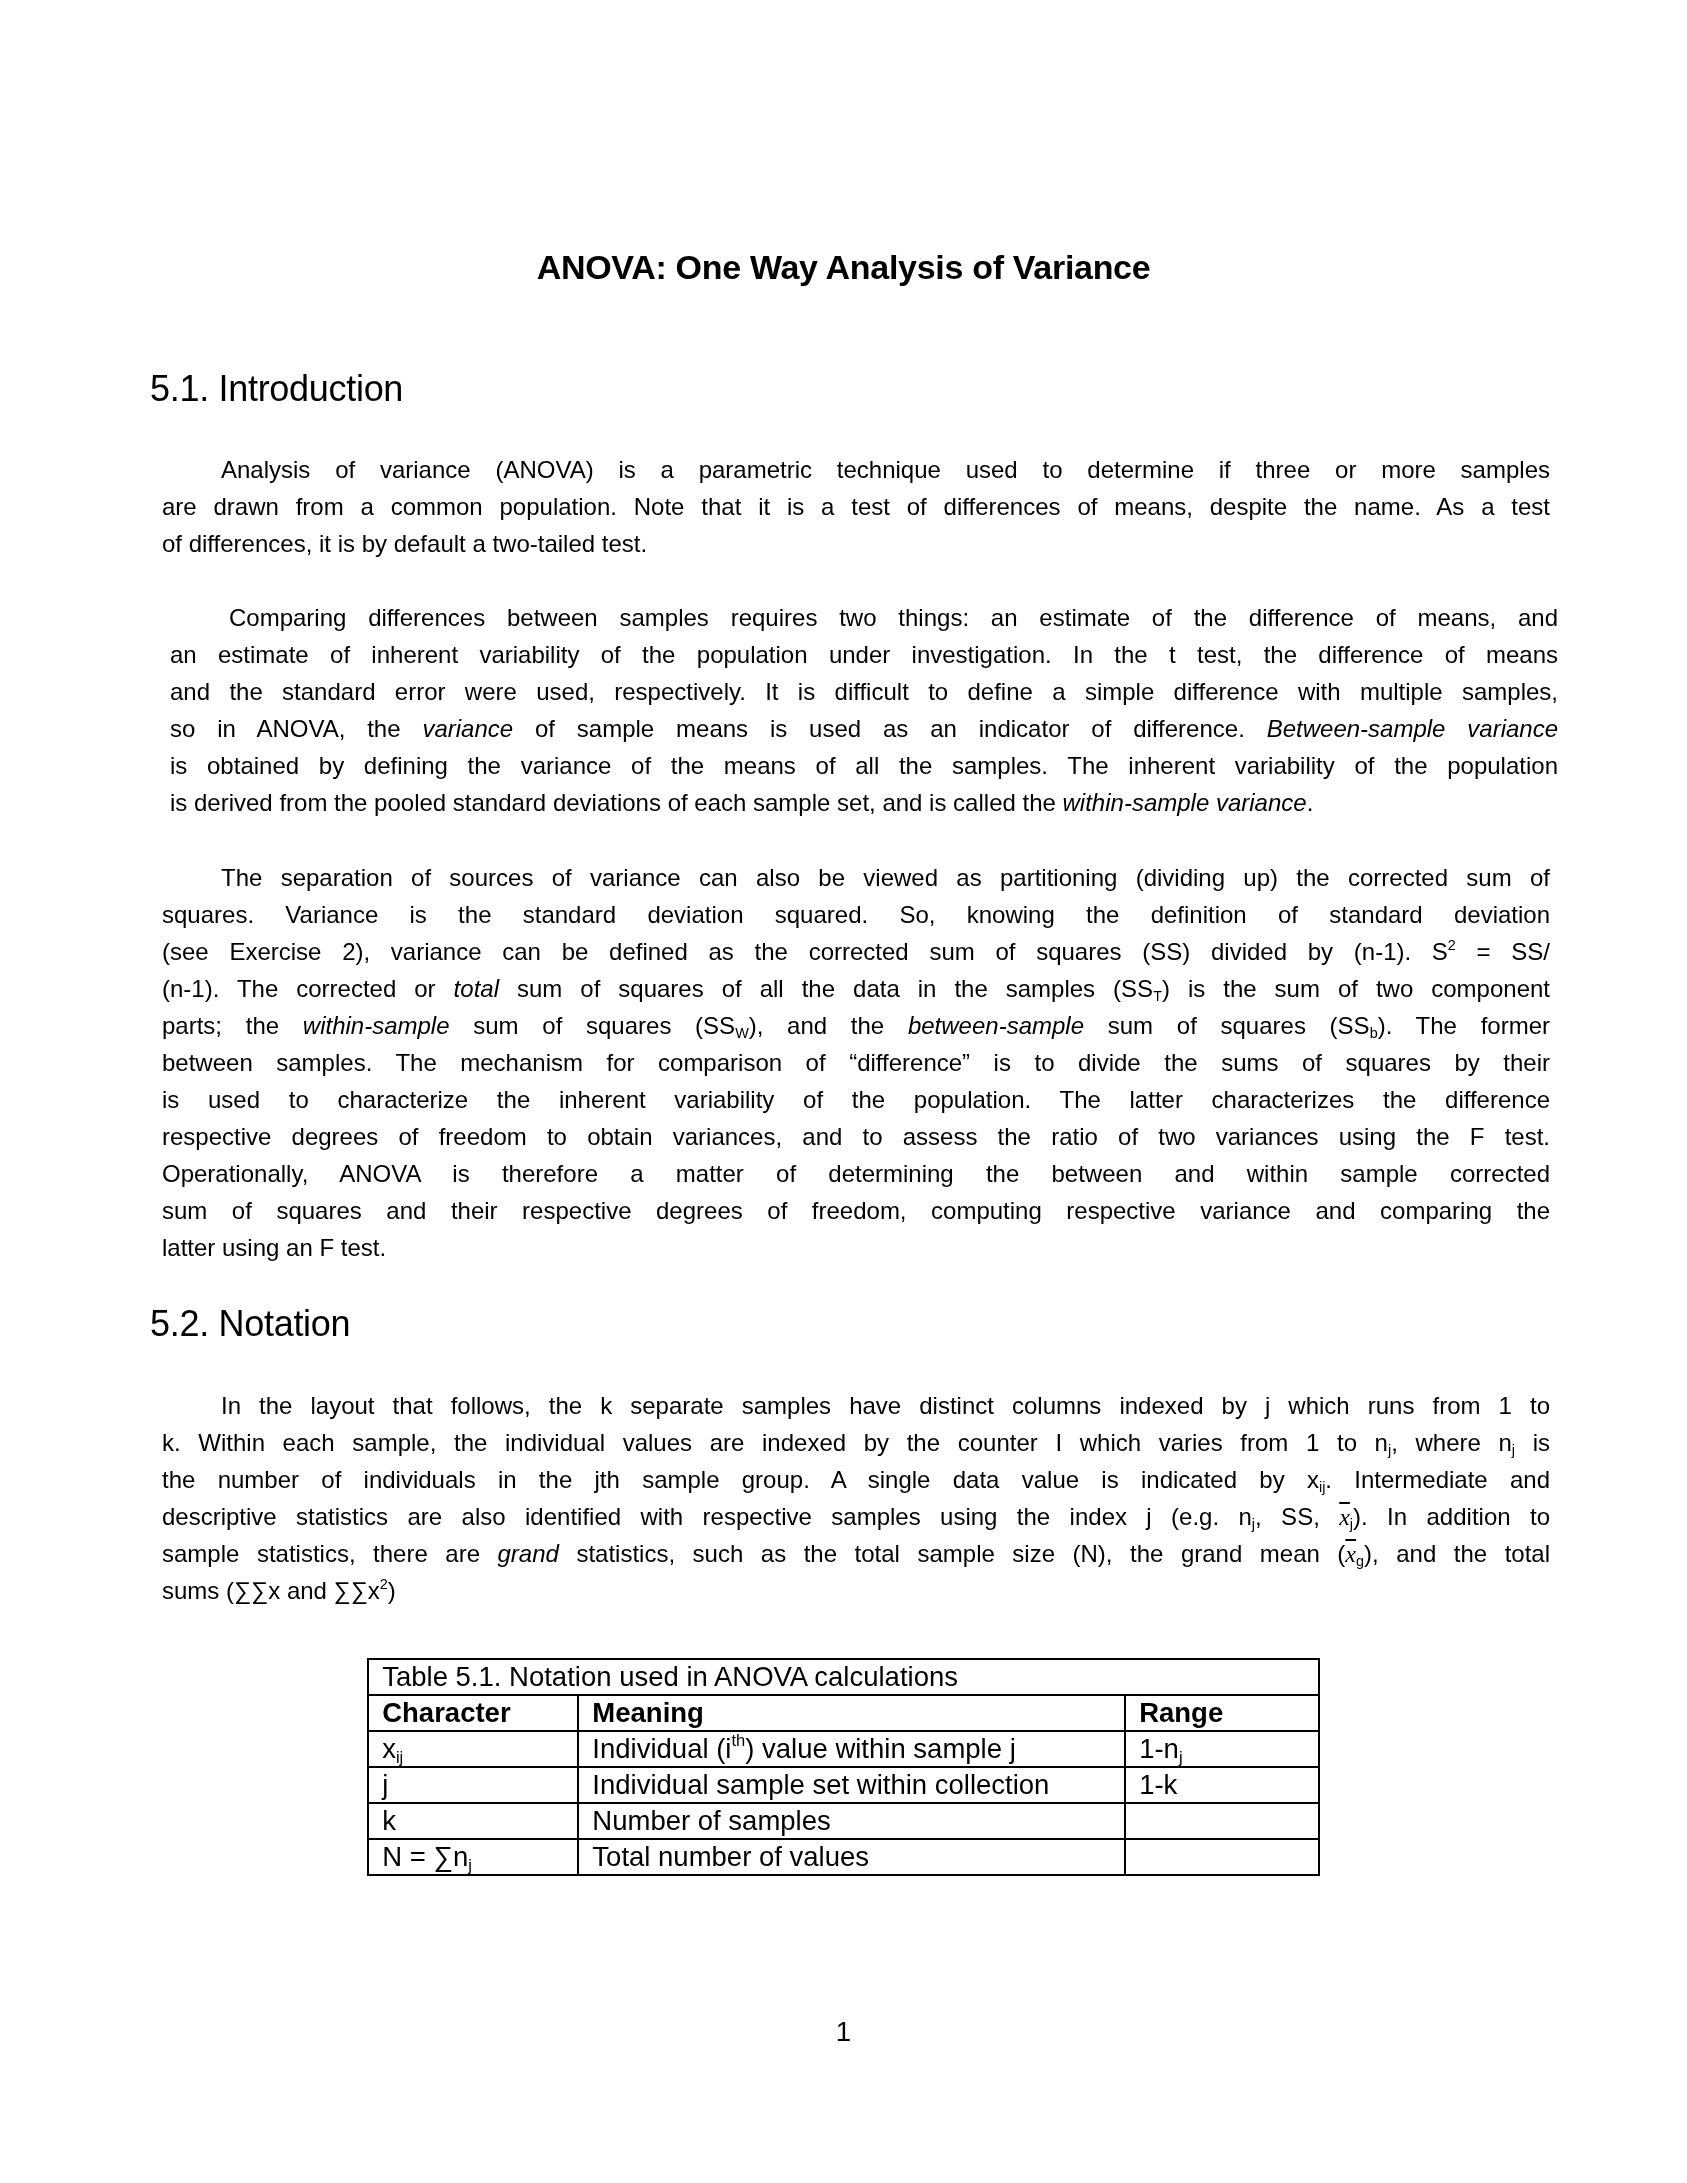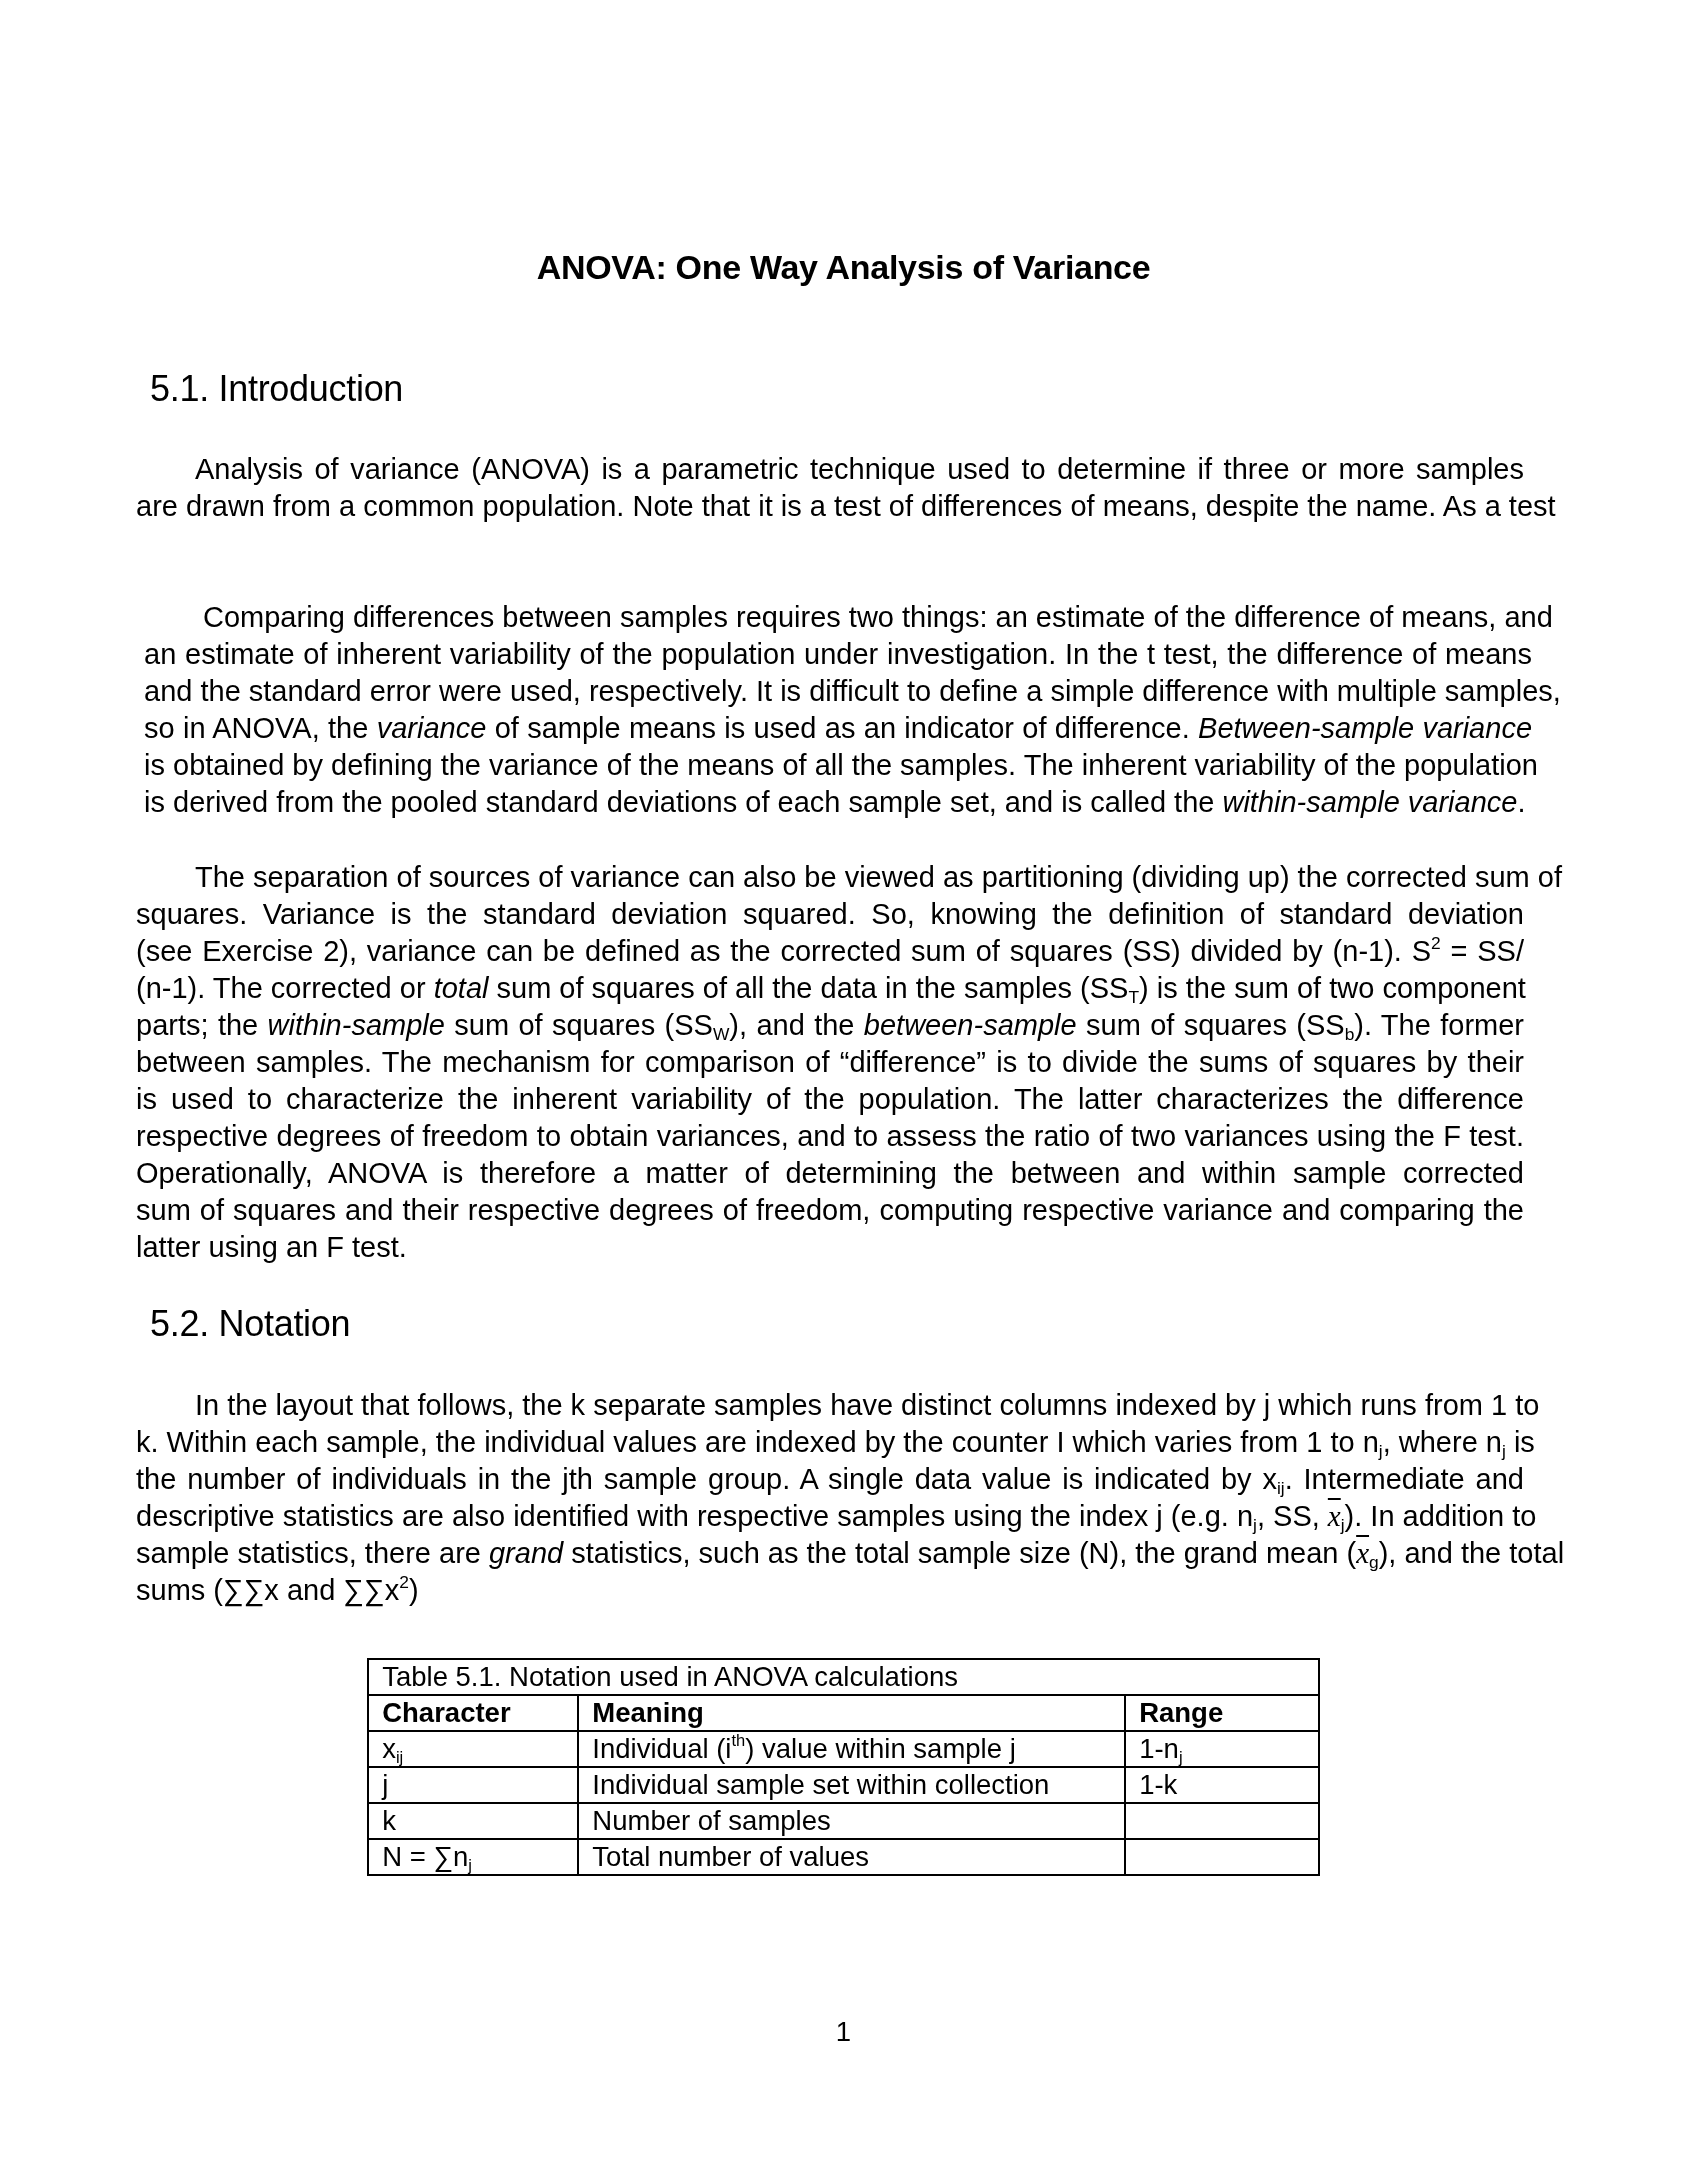"Analysis of variance (ANOVA) is" .para { font-size: 29px -> 24px; left: 136px -> 162px }
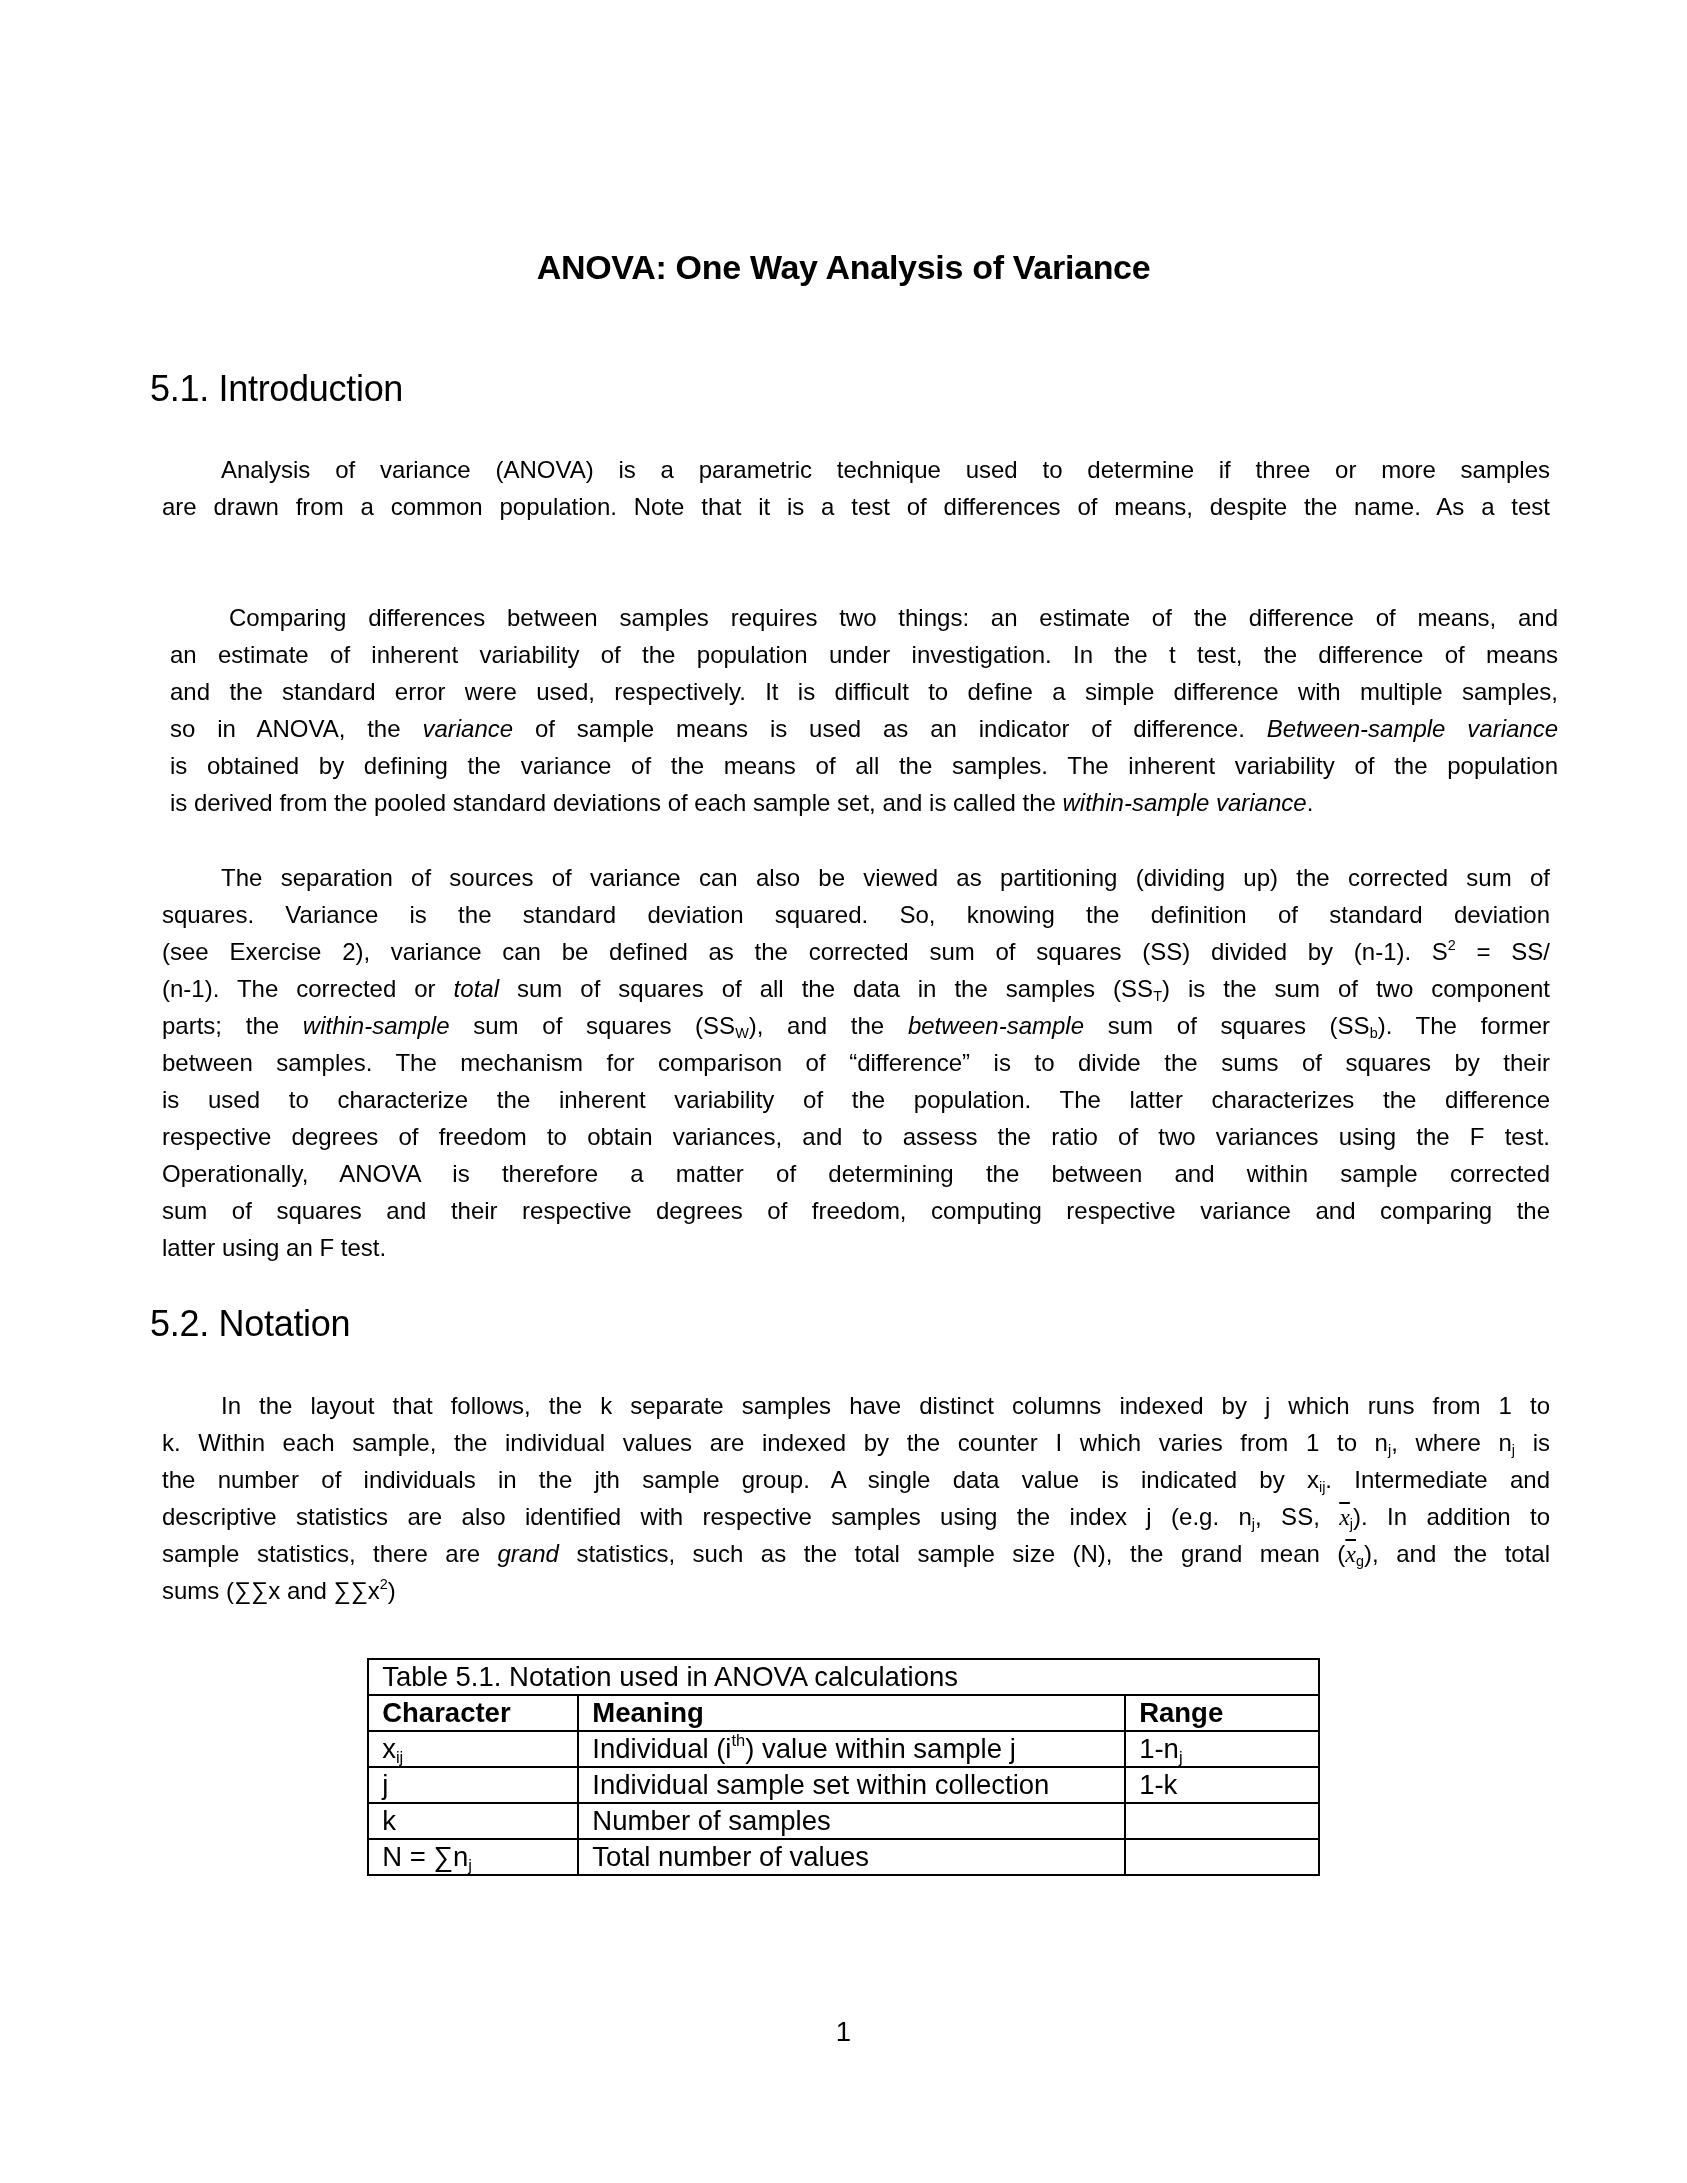"of differences, it is by" span.line { html: none -> <span>of differences, it is by default a two-tailed test.</span> }
